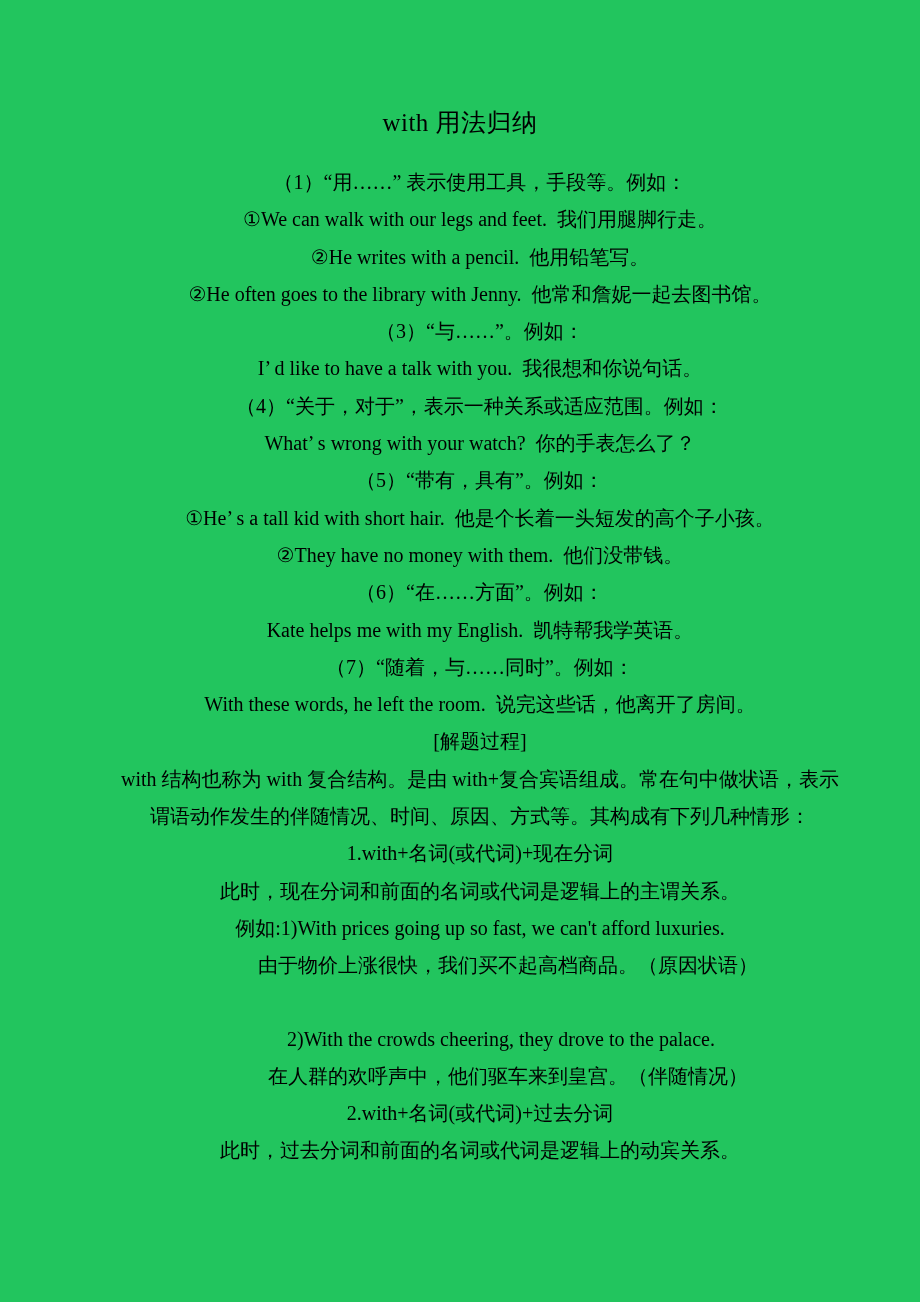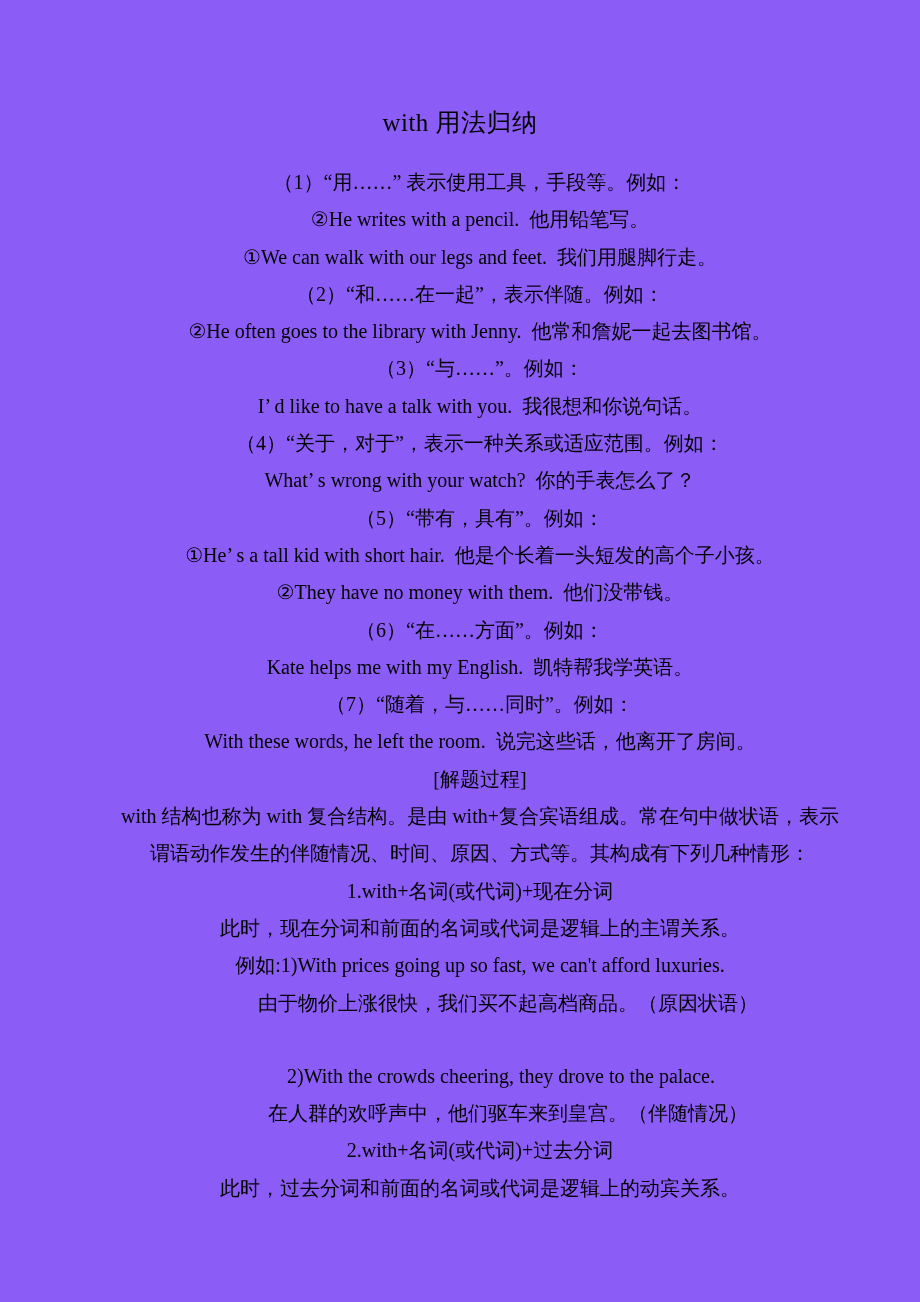"with 用法归纳" div.page { background: #8b5cf6 -> #22c55e }
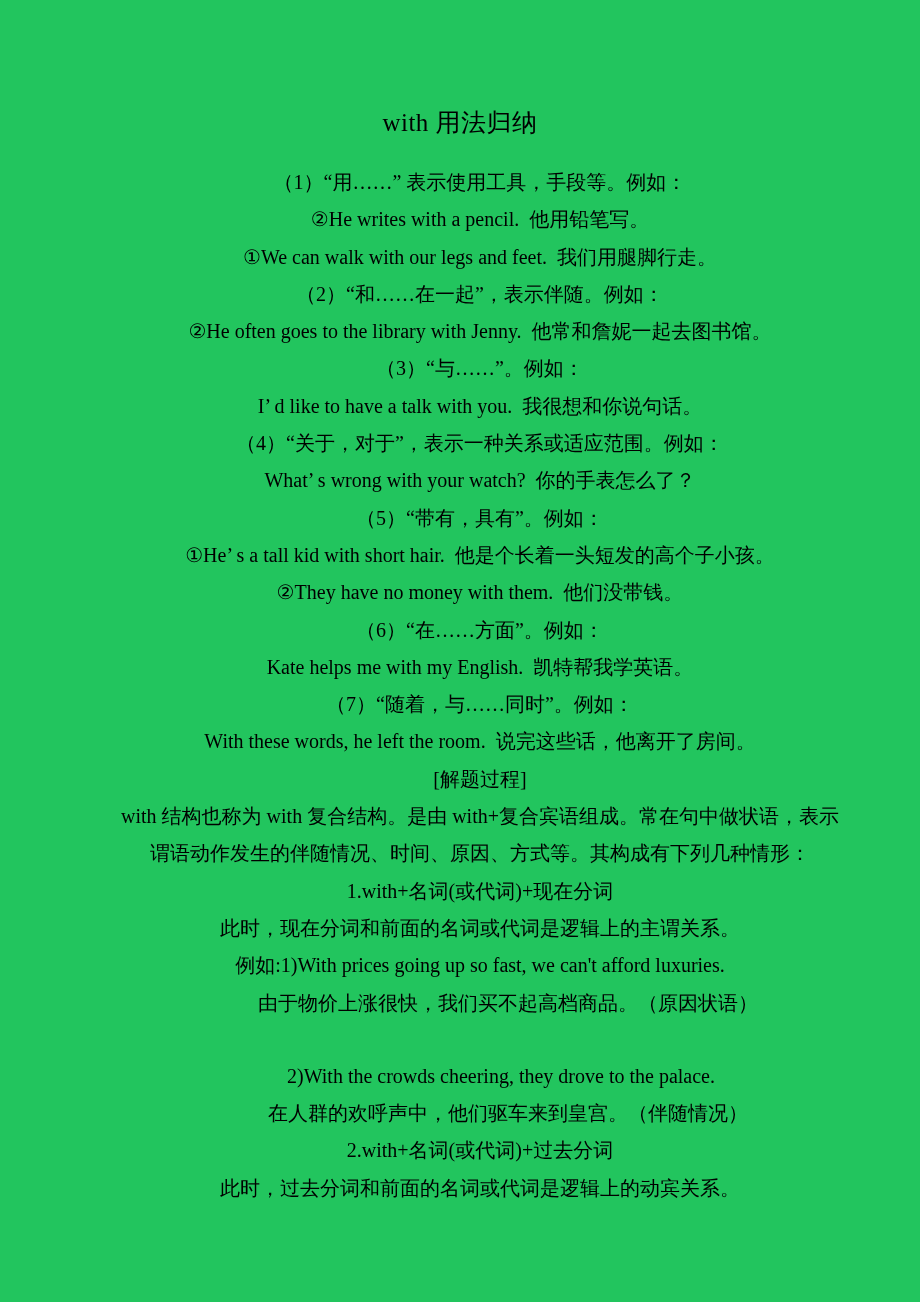"②He writes with a pencil." div.line { order: before "①We can walk with our" -> after "①We can walk with our" }
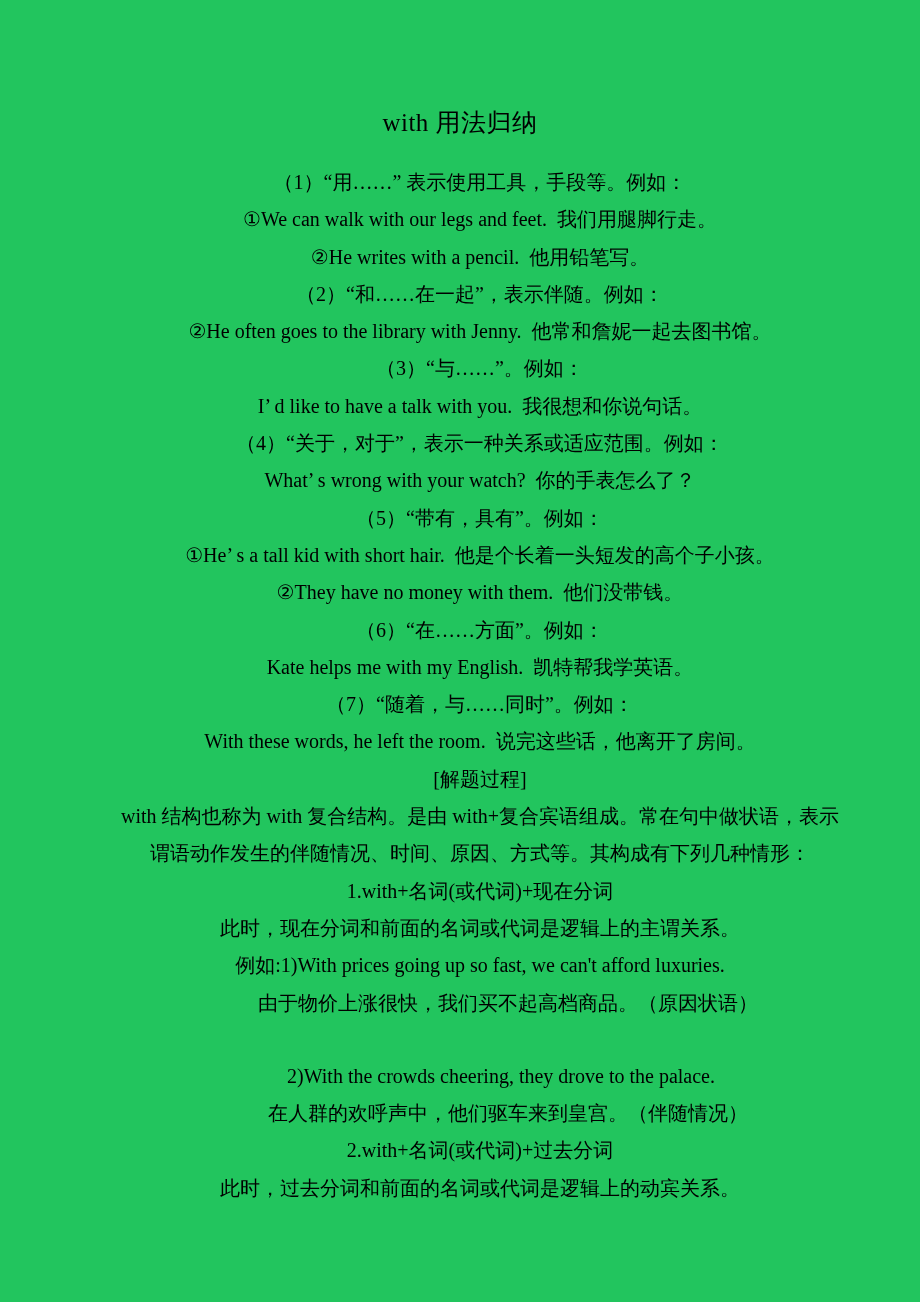"（2）“和……在一起”，表示伴随。例如：" div.line { html: <div>（2）“和……在一起”，表示伴随。例如：</div> -> none }
